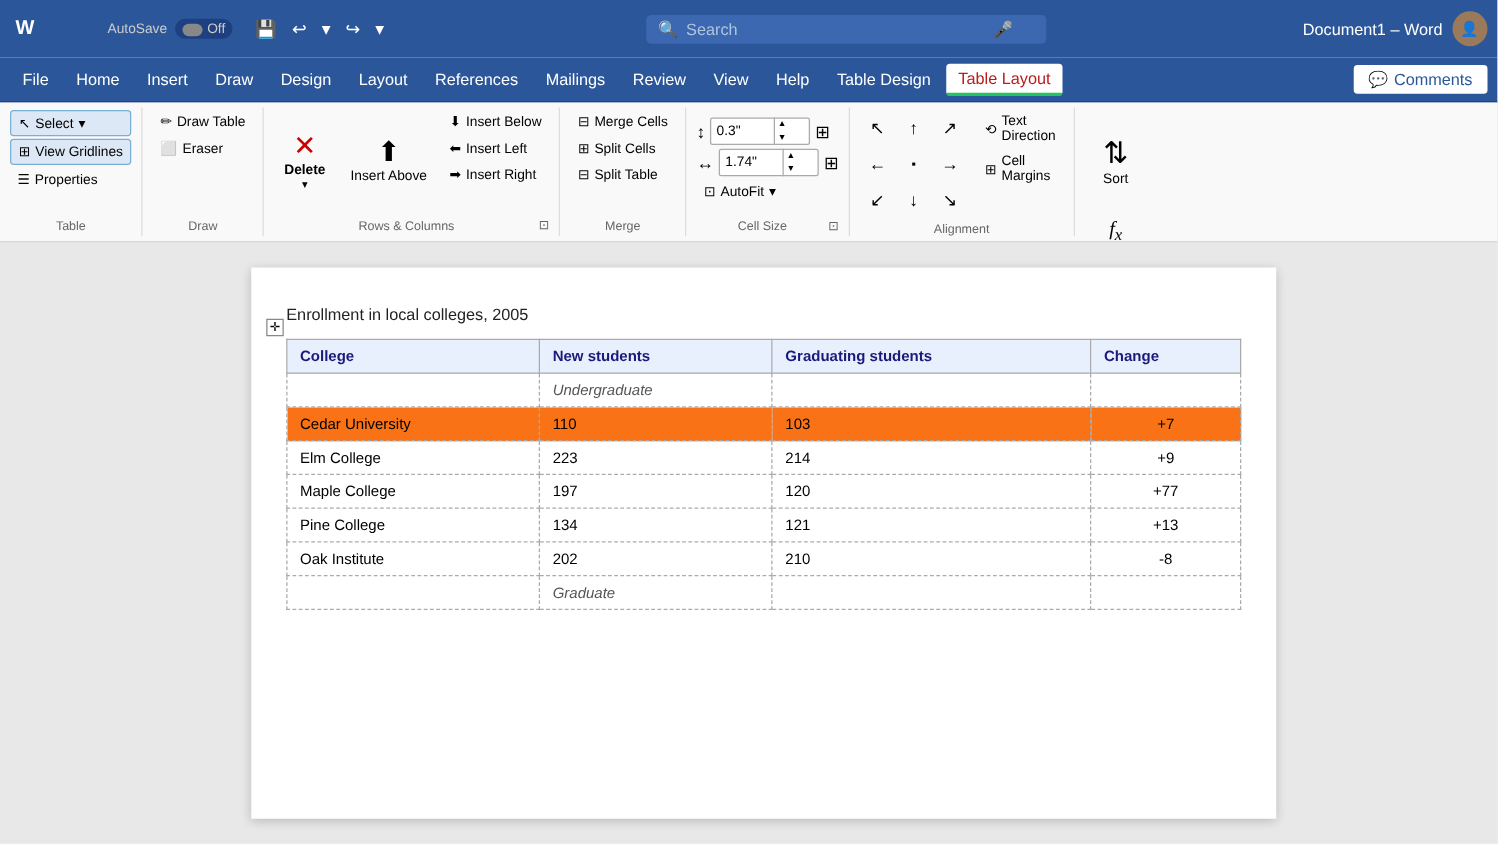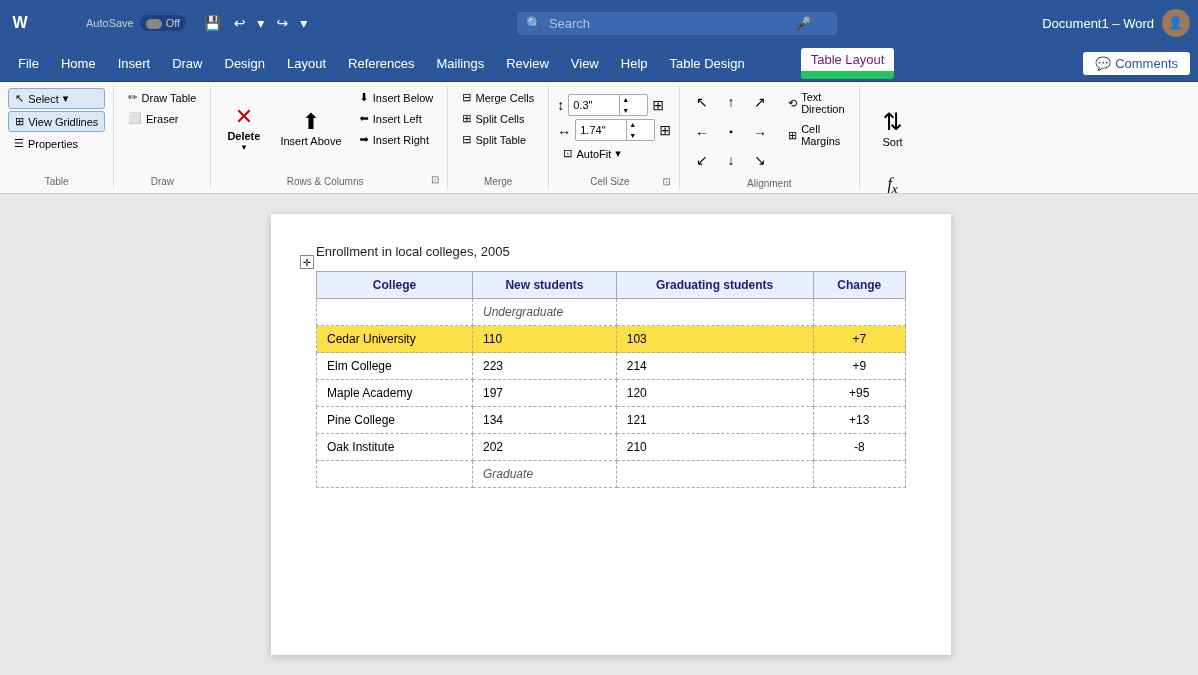"Table Layout" span.menu-item { border-bottom: 8px solid #22c55e -> 3px solid #22c55e; color: #701a75 -> #b91c1c; margin-left: 44px -> none }
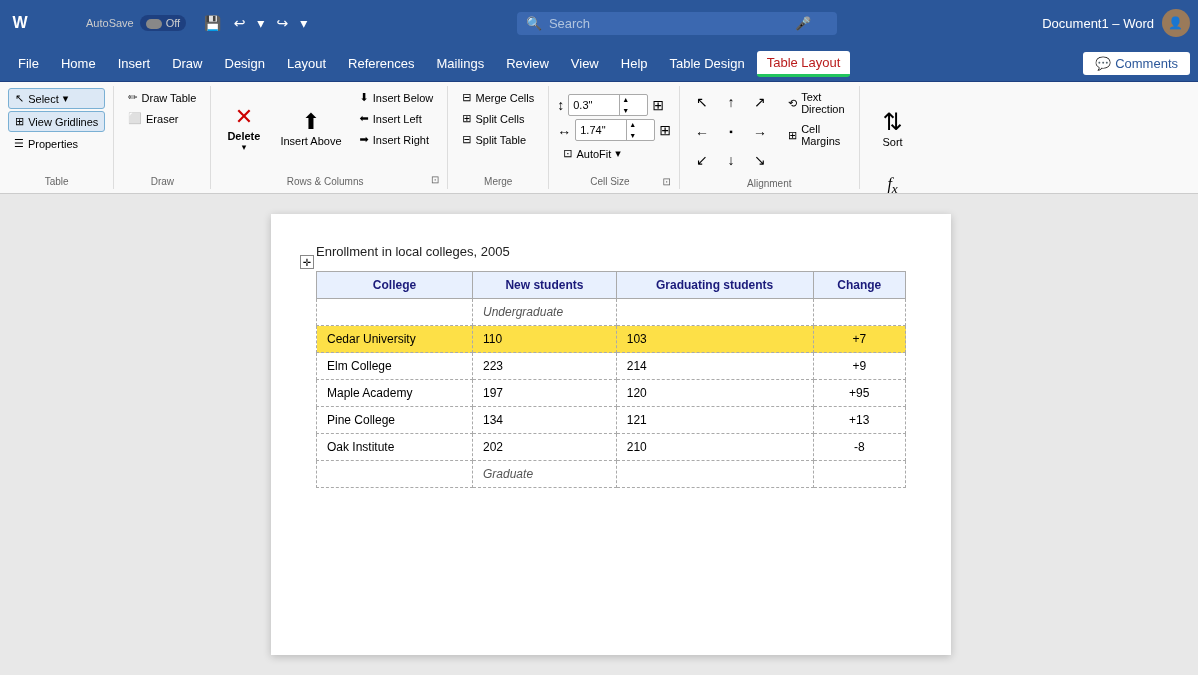"Enrollment in local colleges, 2005" .doc-page { padding: 30px 45px -> 30px 28px; width: 680px -> 820px }
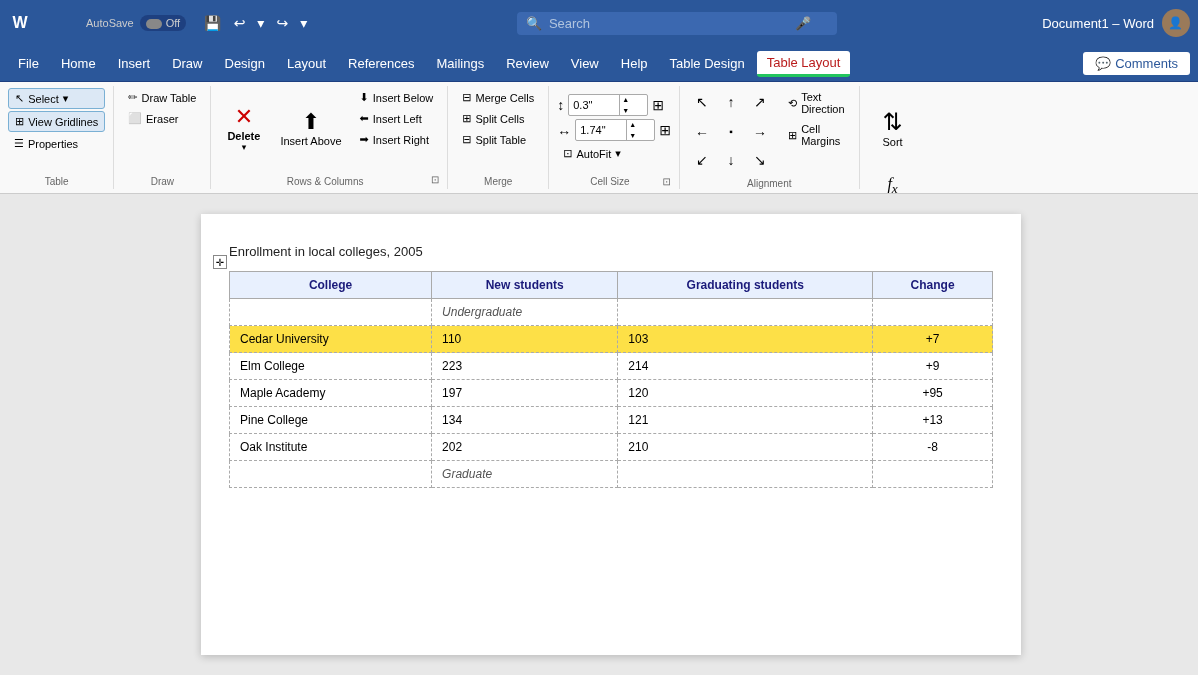"College" .data-table th { text-align: center -> left }
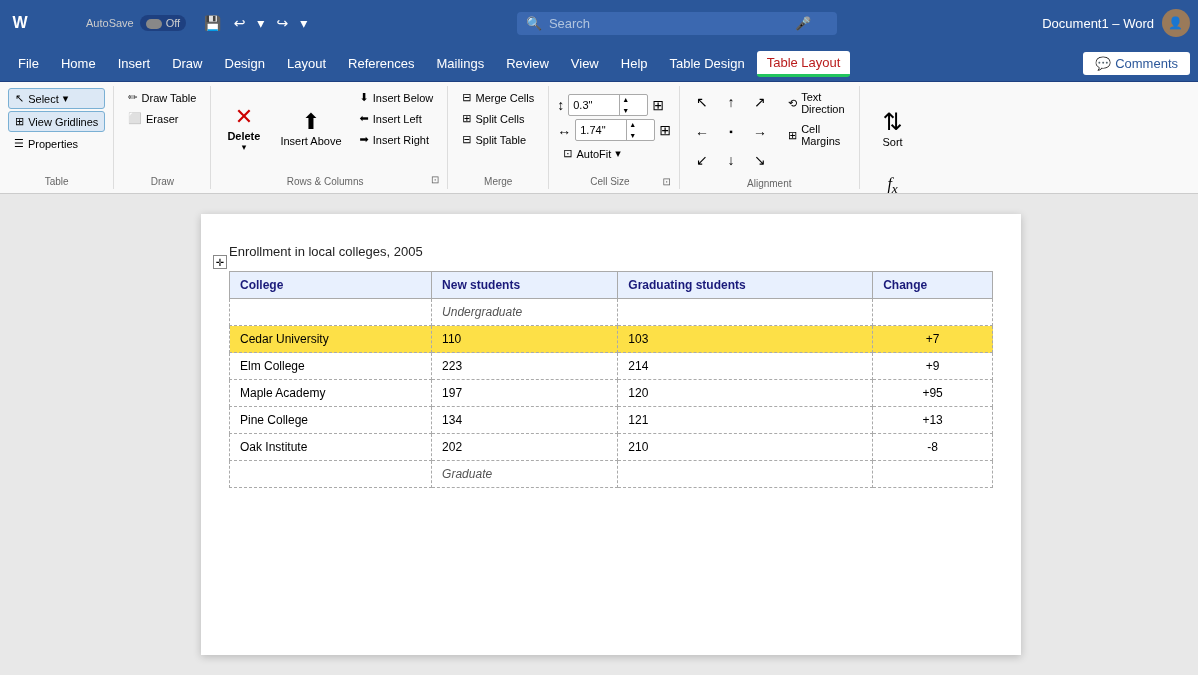"Cedar University" .data-table .selected-row { background: #fde047 -> #f97316 }
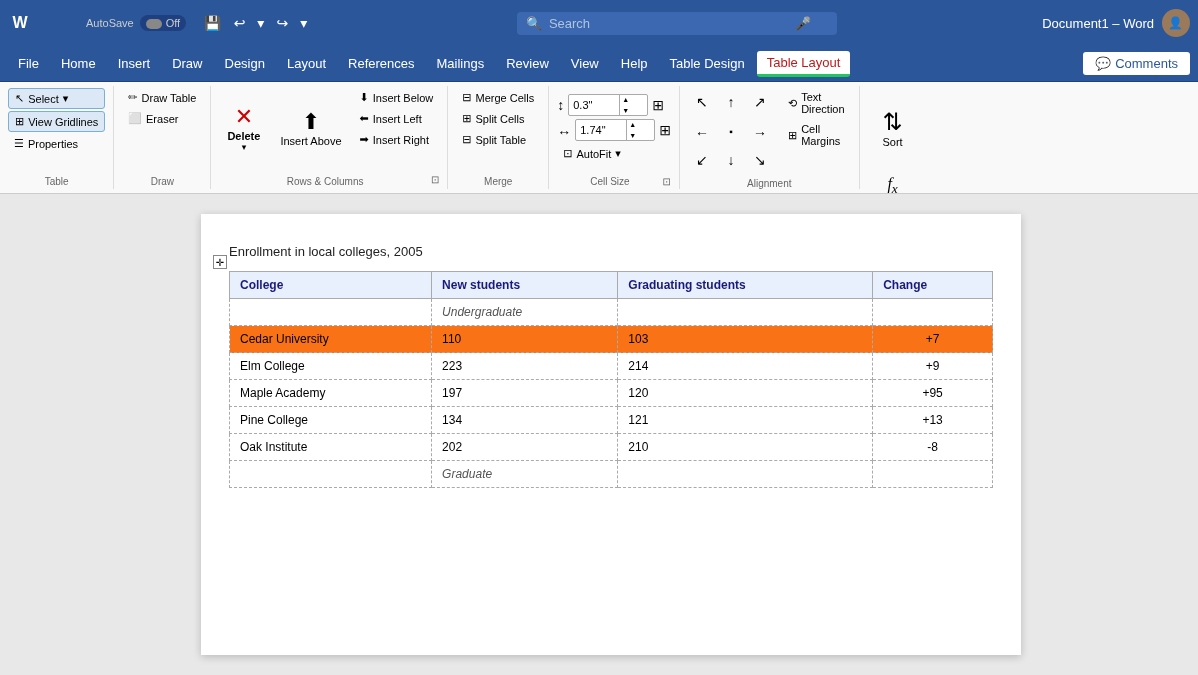"Maple Academy" td { text: Academy -> College }
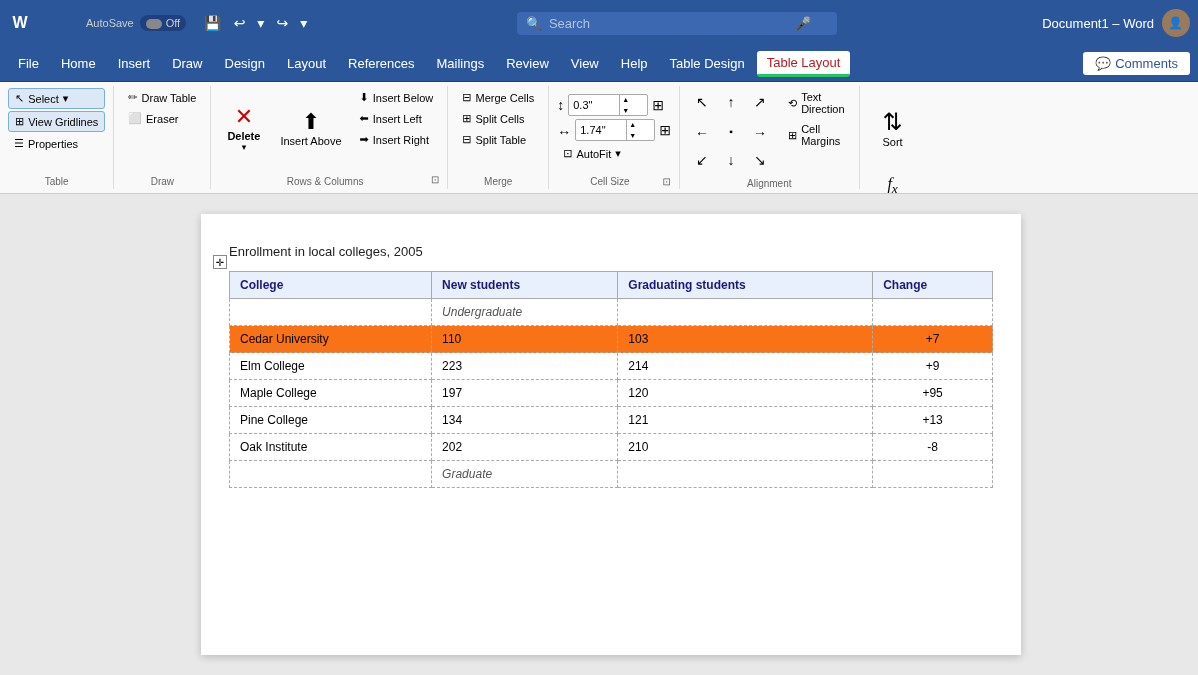"+95" td.center-cell { text: +95 -> +77 }
